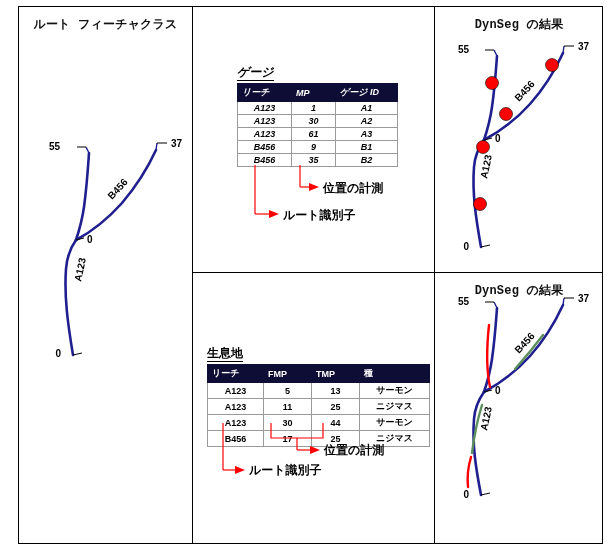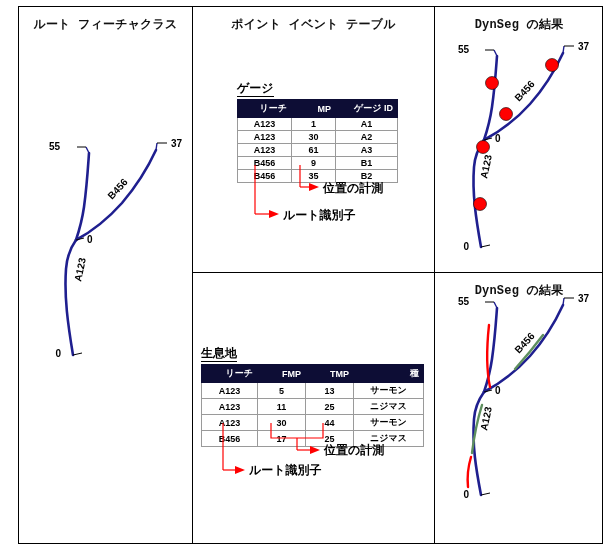"ポイント イベント テーブル" div.panel-title { html: <div>ポイント イベント テーブル</div> -> none }
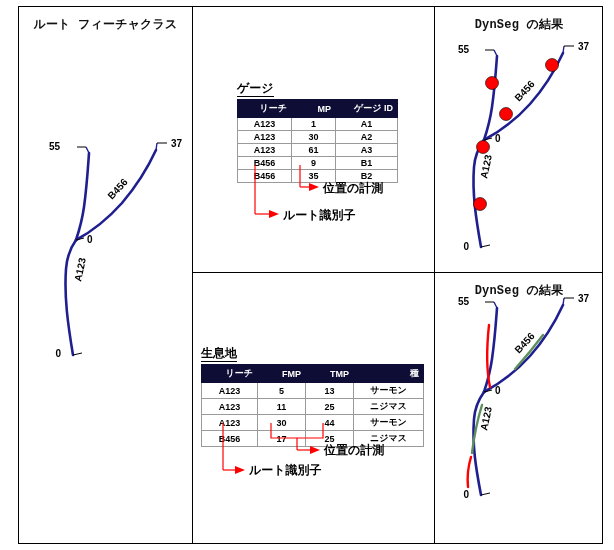"ゲージ" div.tbl-wrap { font-style: none -> italic; top: 71px -> 55px }
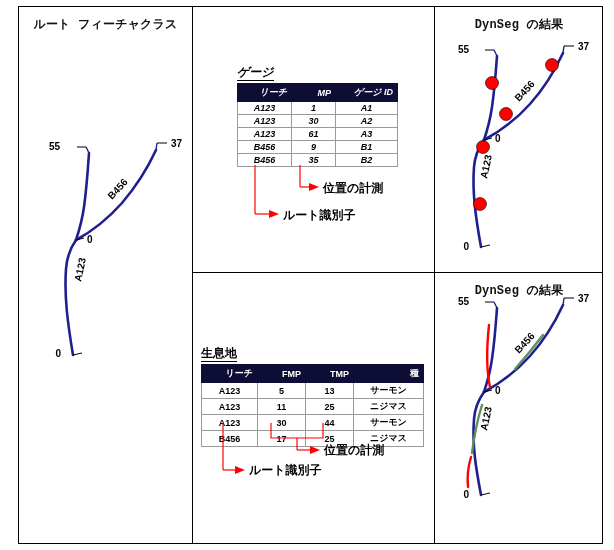"リーチ" table.evt th { text-align: right -> left }
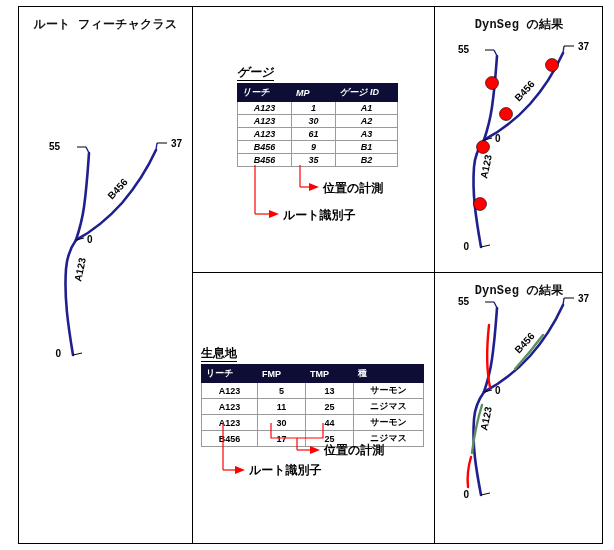"生息地" div.tbl-wrap { left: 8px -> 14px }
